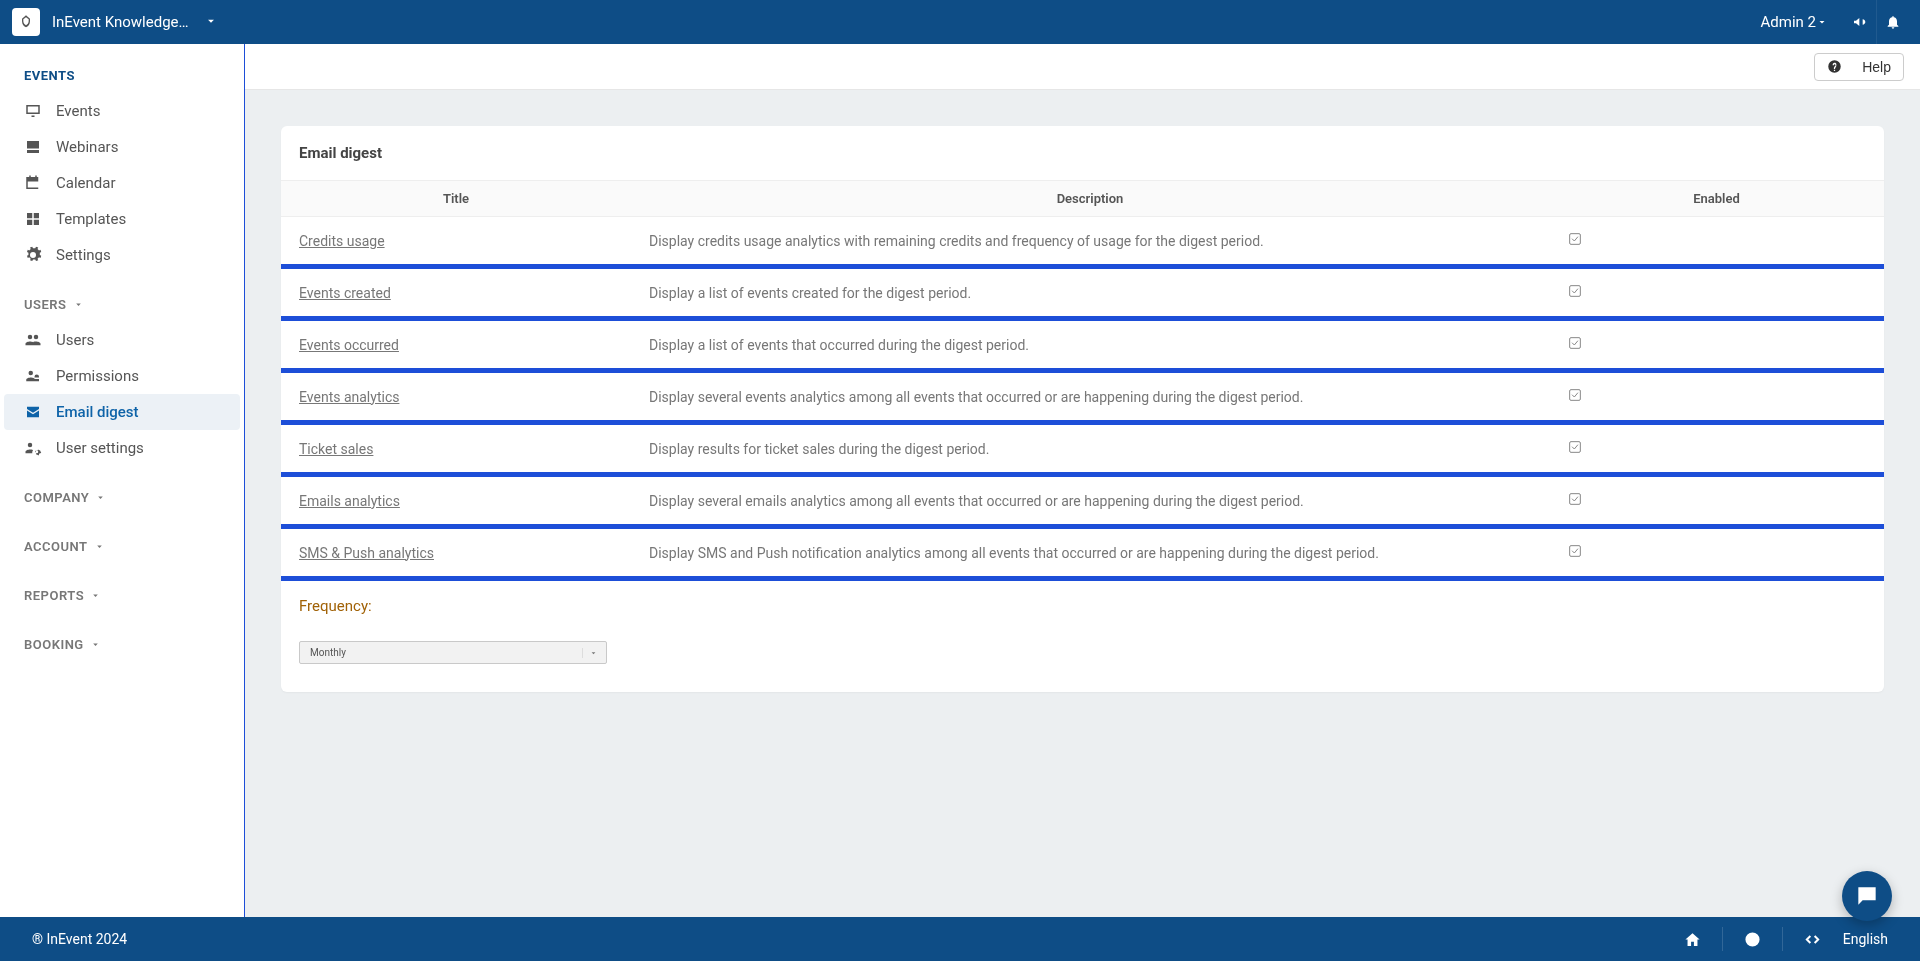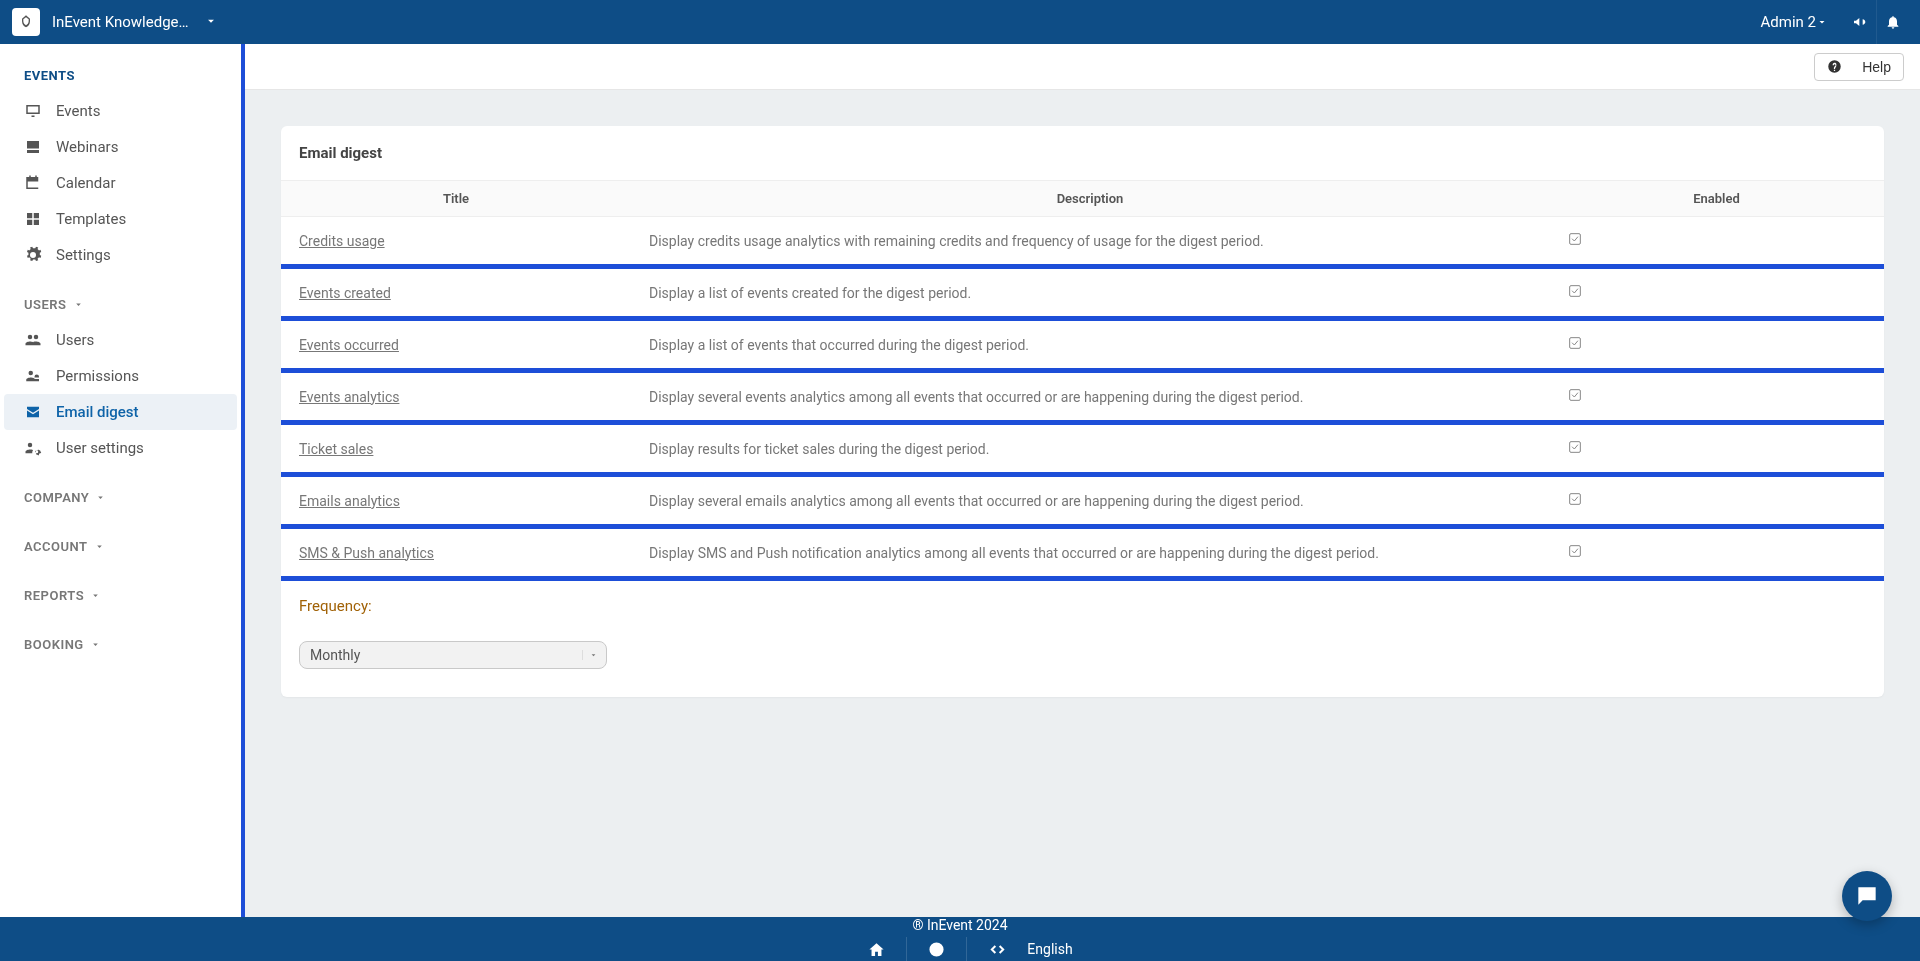"EVENTS" .sidebar { border-right: 4px solid #1d4ed8 -> 1px solid #1d4ed8 }
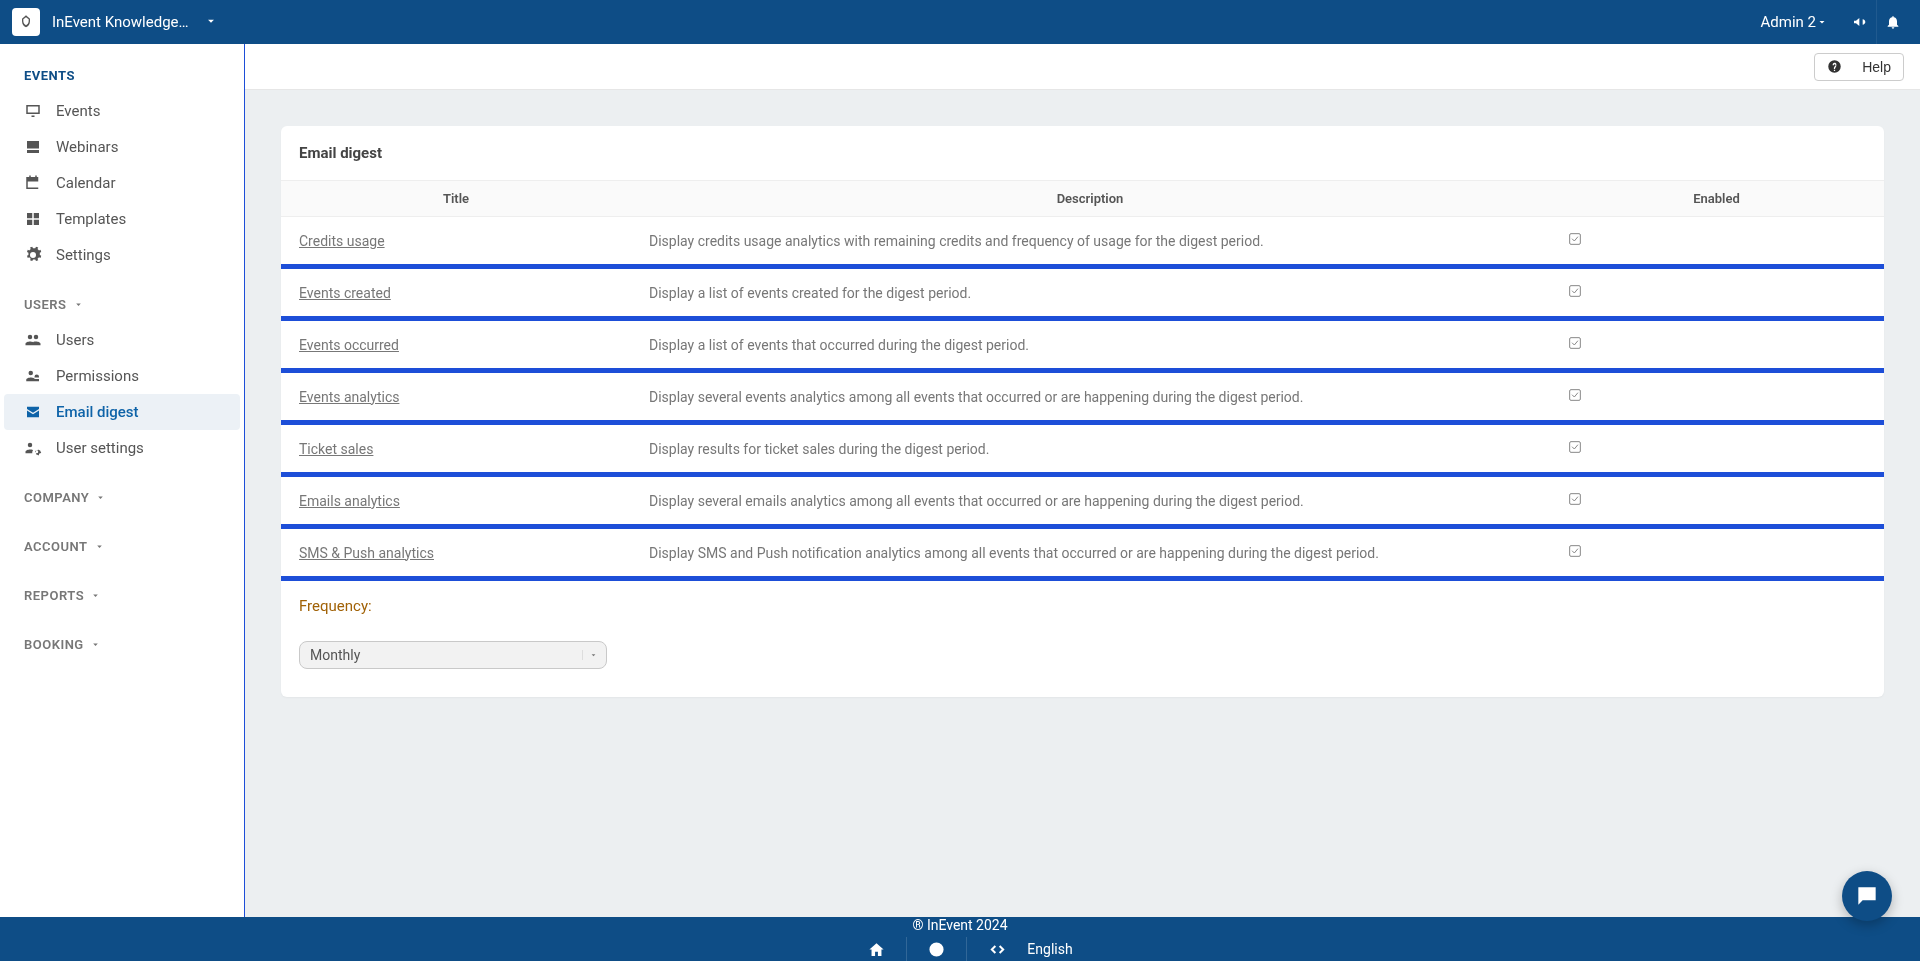"Monthly" .select-wrap { border-radius: 8px -> 2px; font-size: 14px -> 10px }
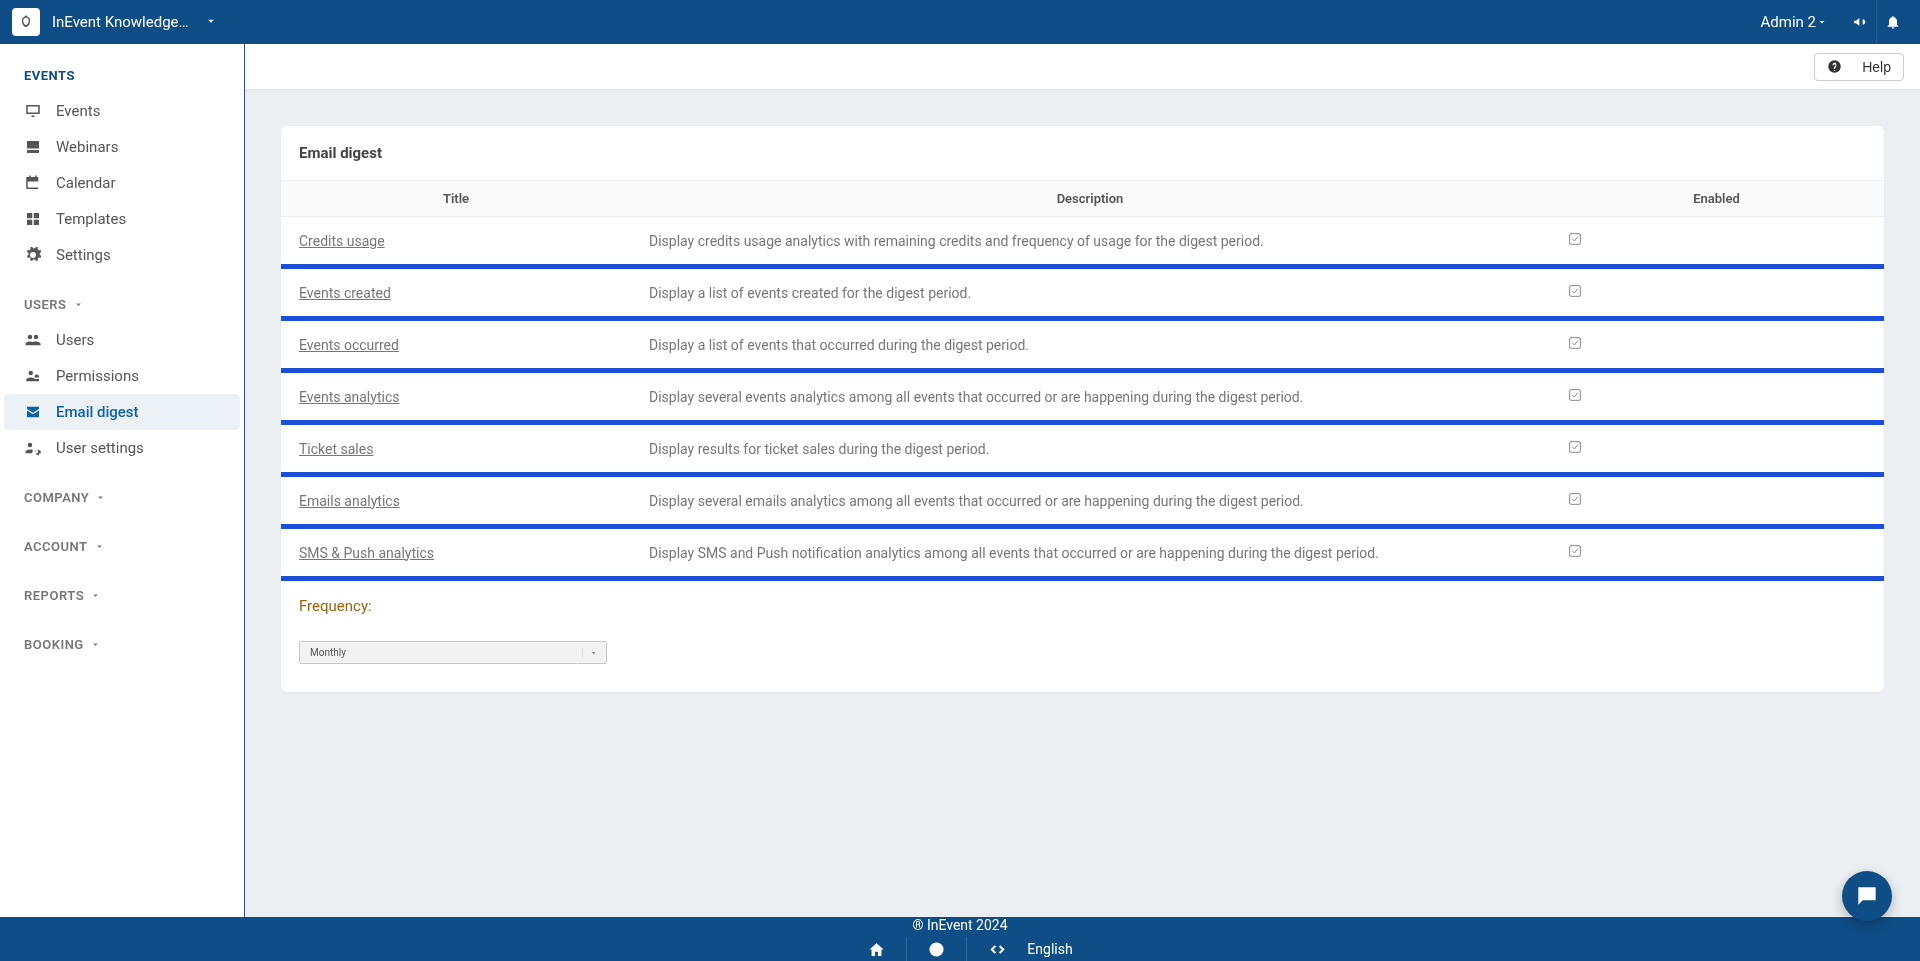"® InEvent 2024" .bottom-footer { flex-direction: column -> none }
